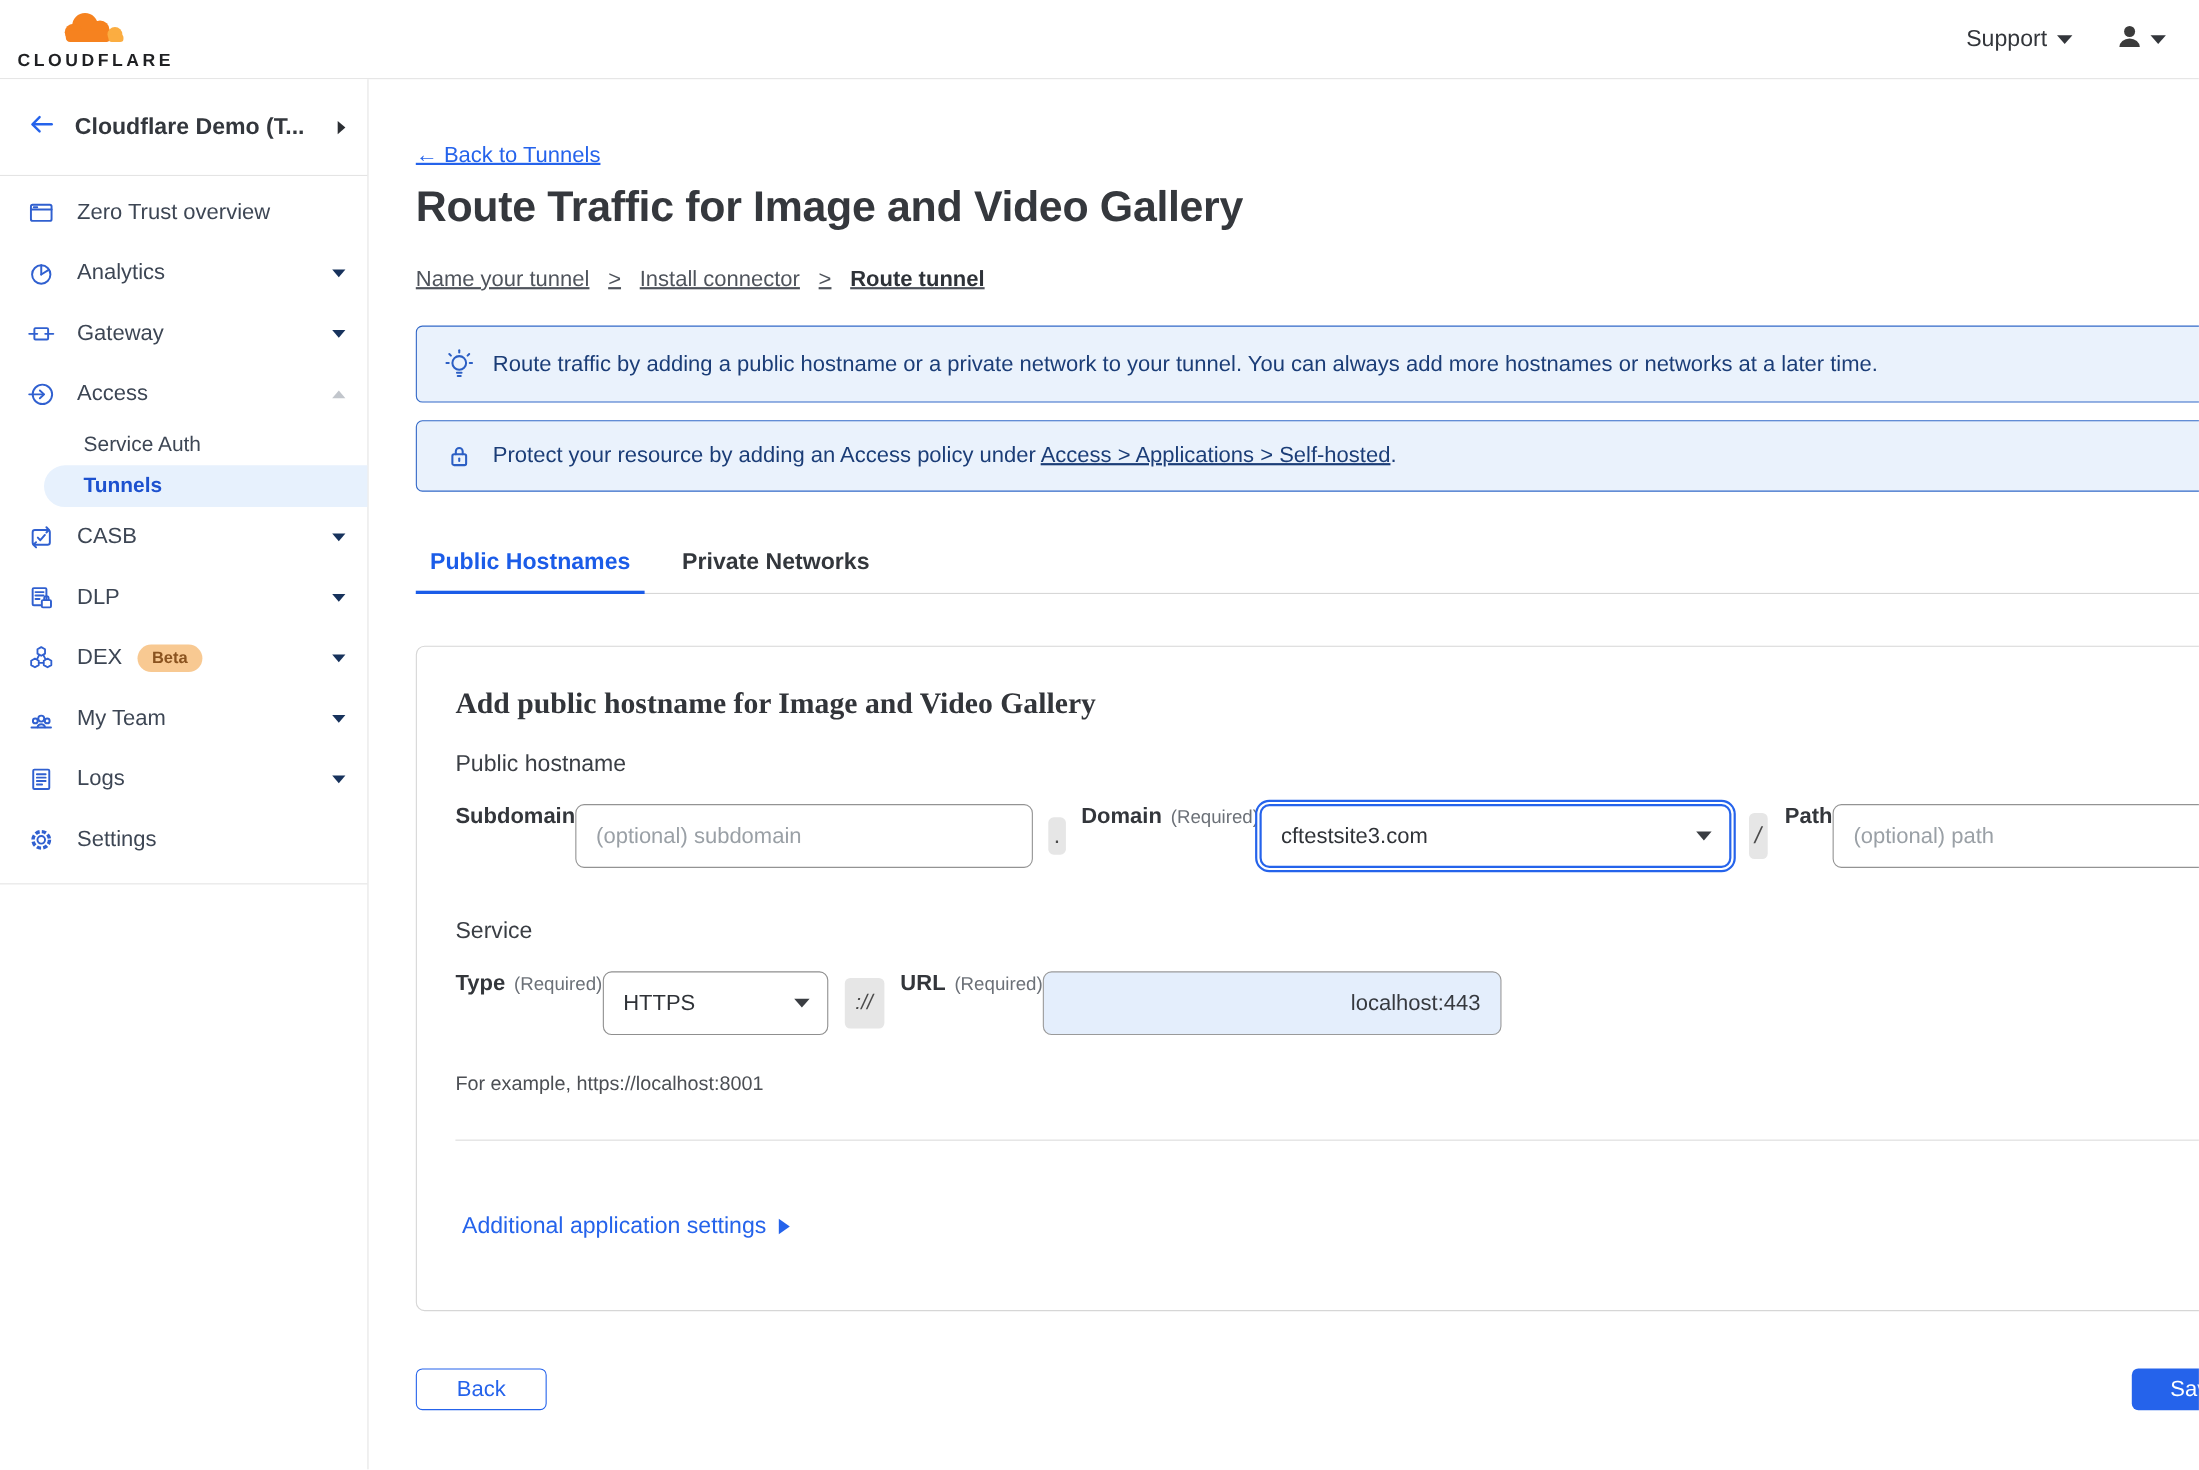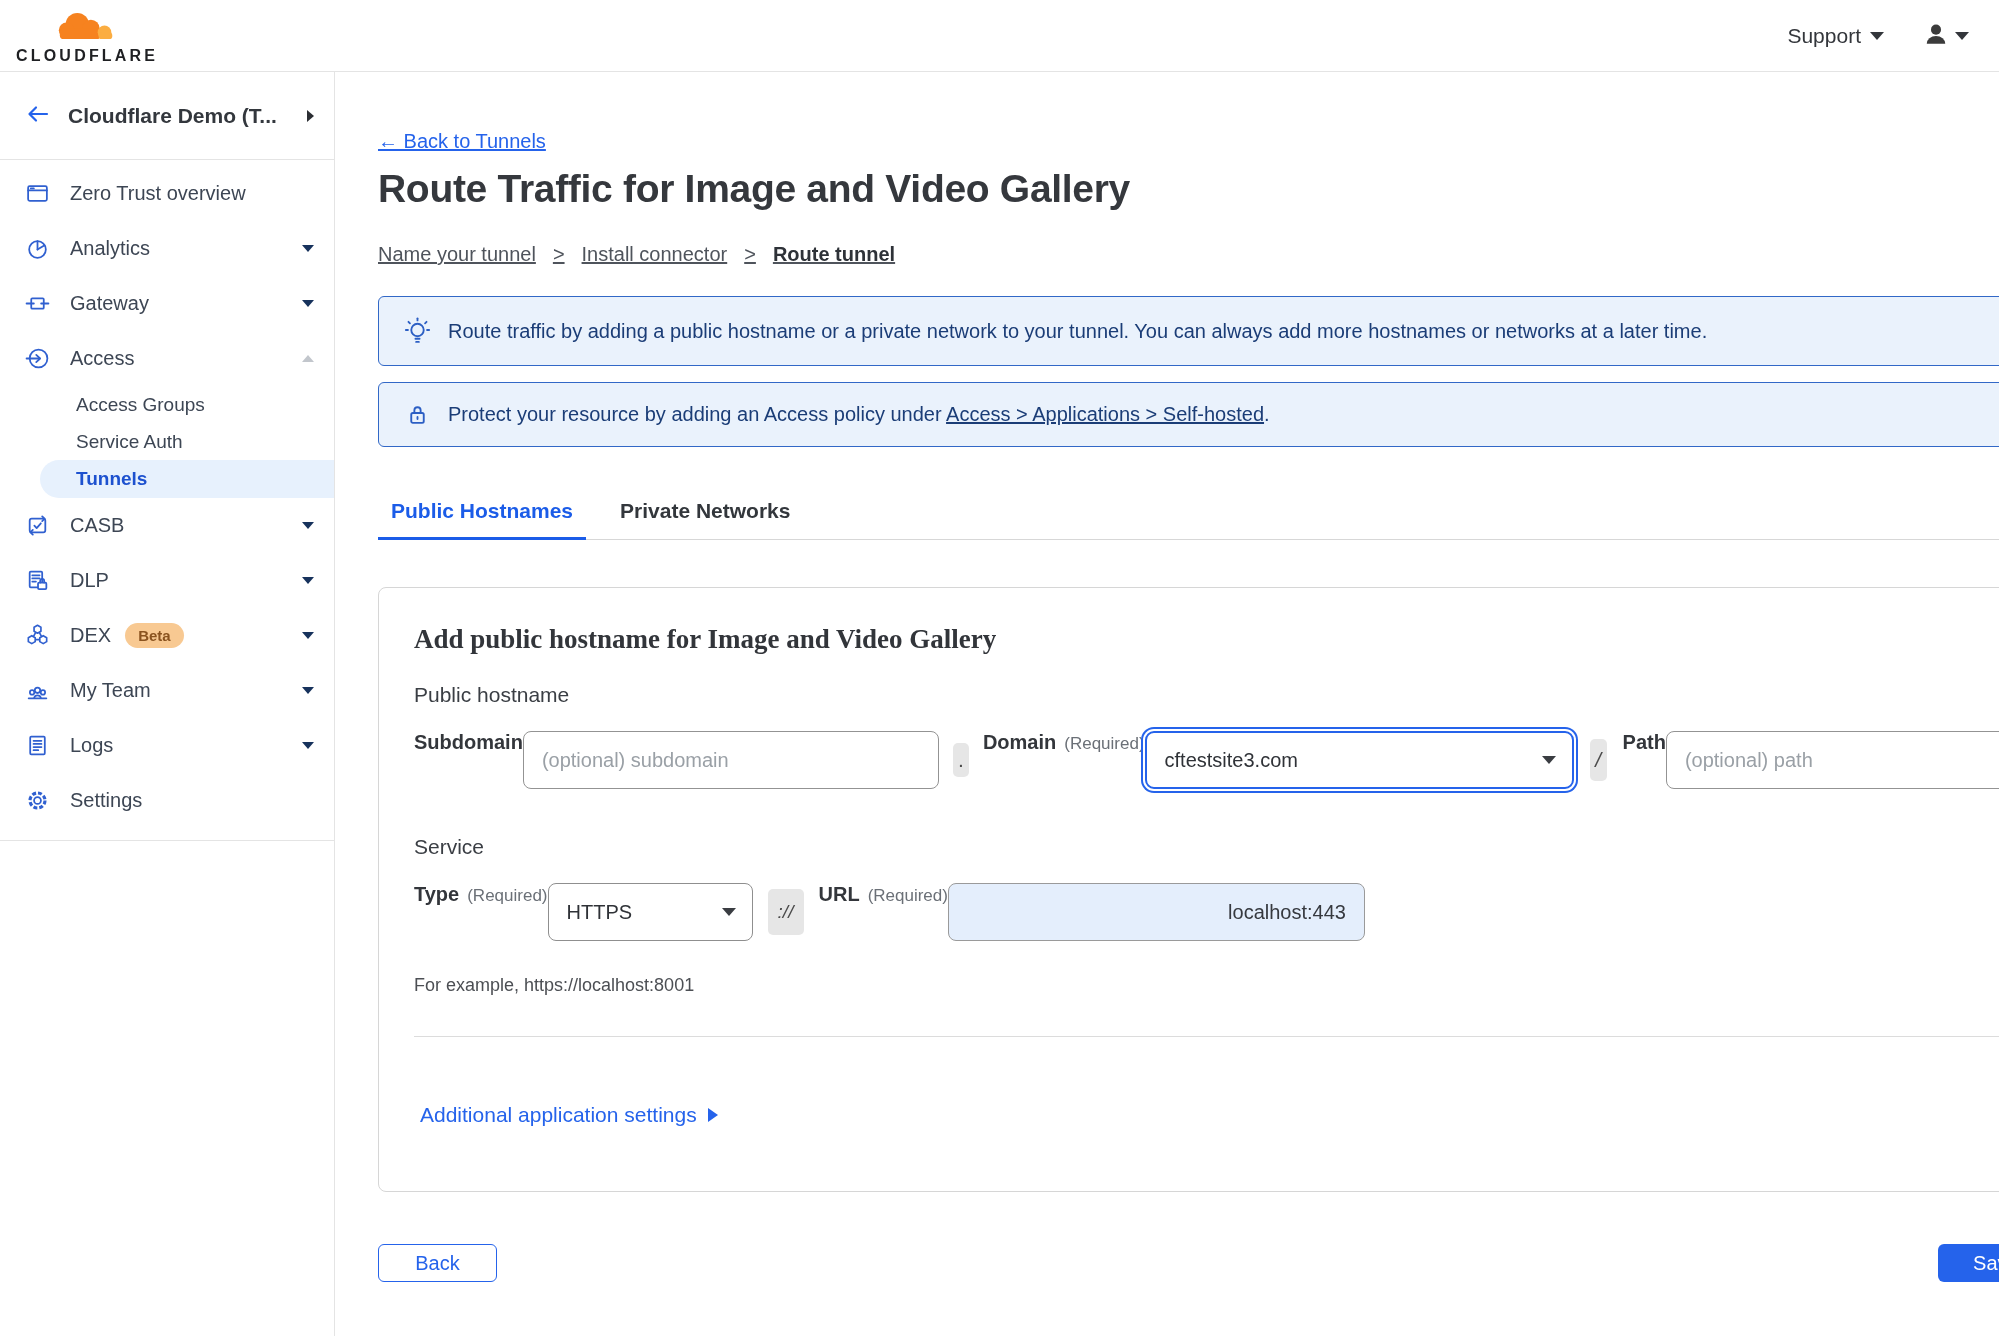"Access Groups" div.nav-sub { html: <div> <span>Access Groups</span> </div> -> none }
